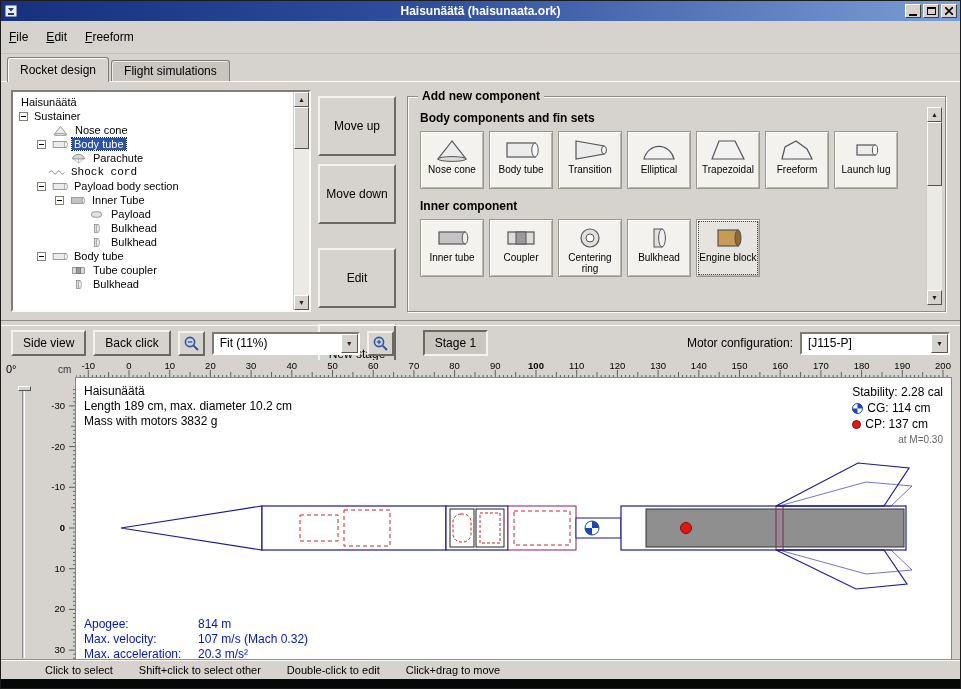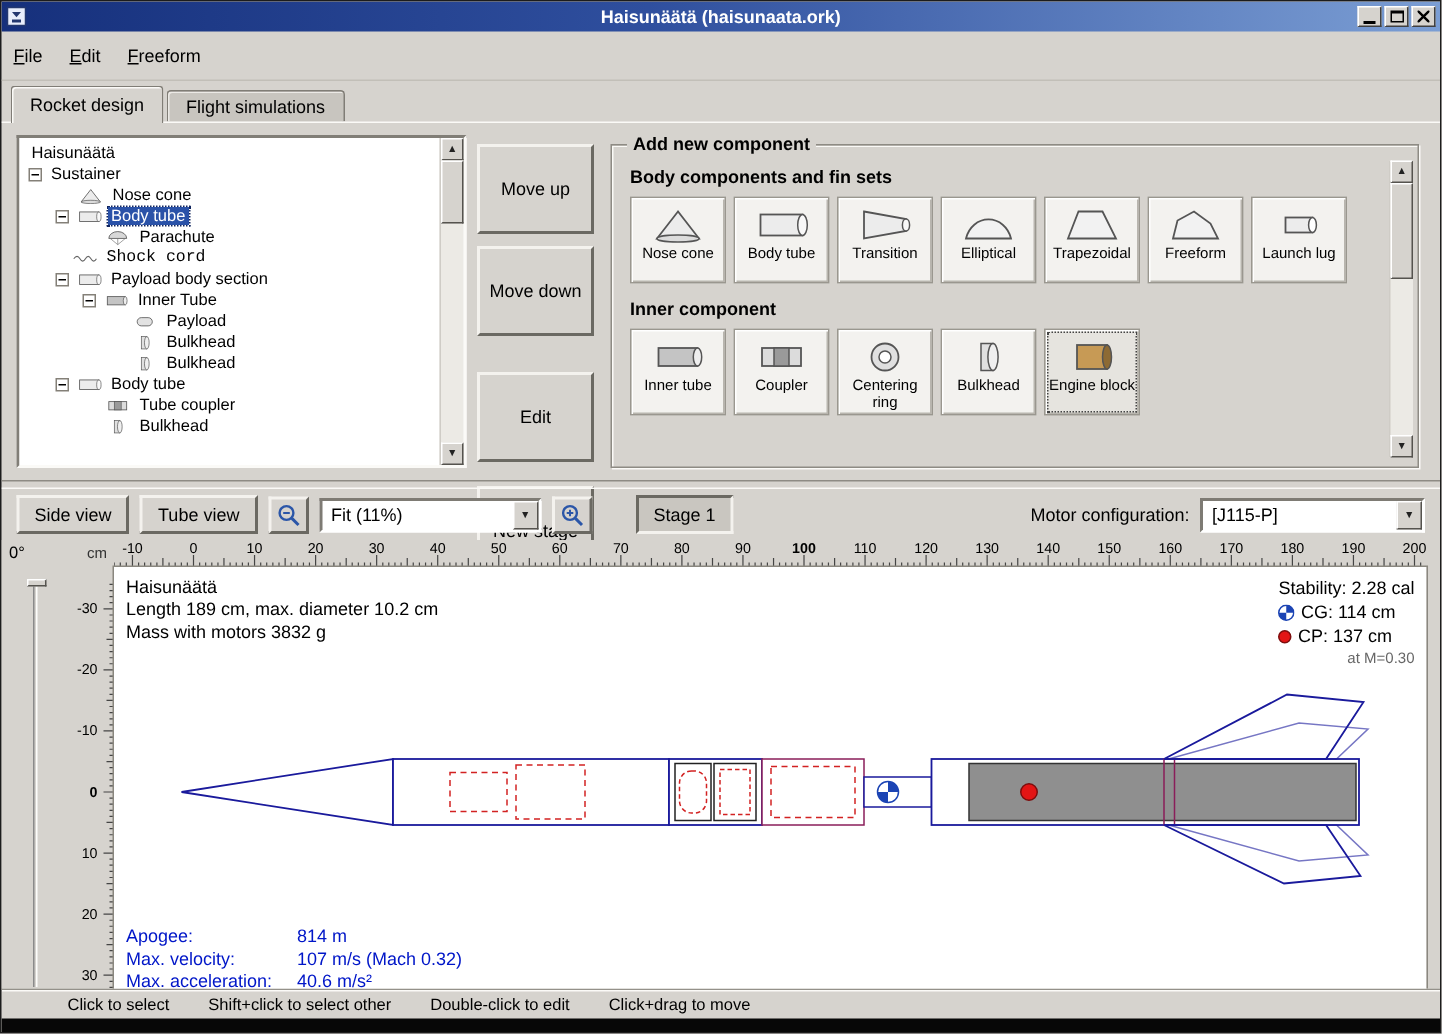"Tube view" button.btn { text: Tube view -> Back click }
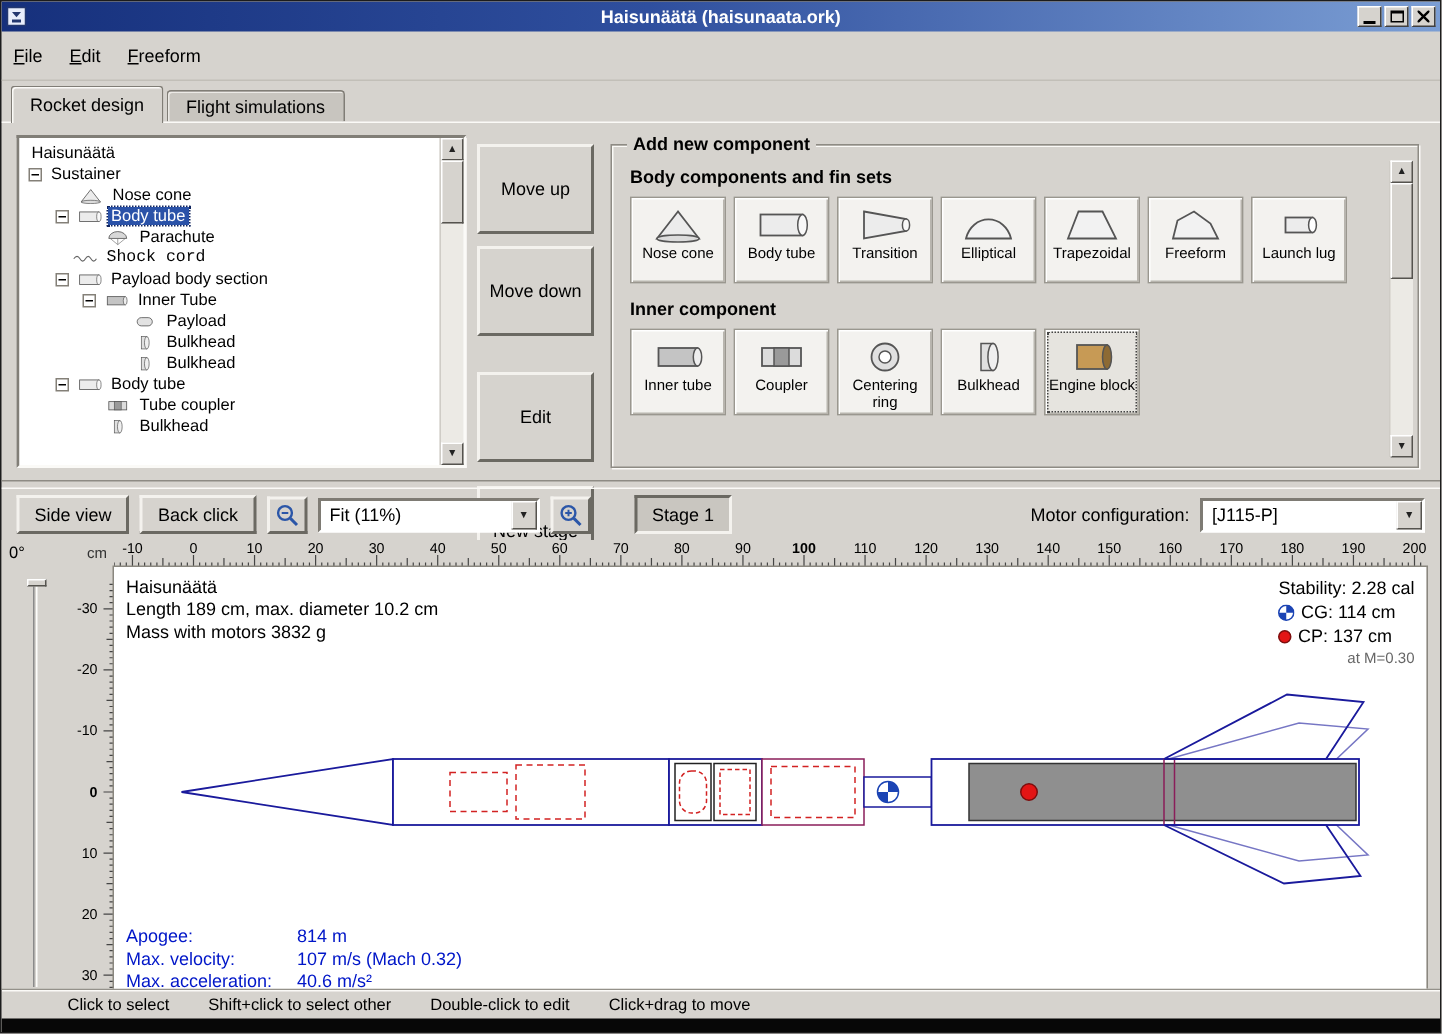"40.6 m/s²" span { text: 40.6 -> 20.3 }
